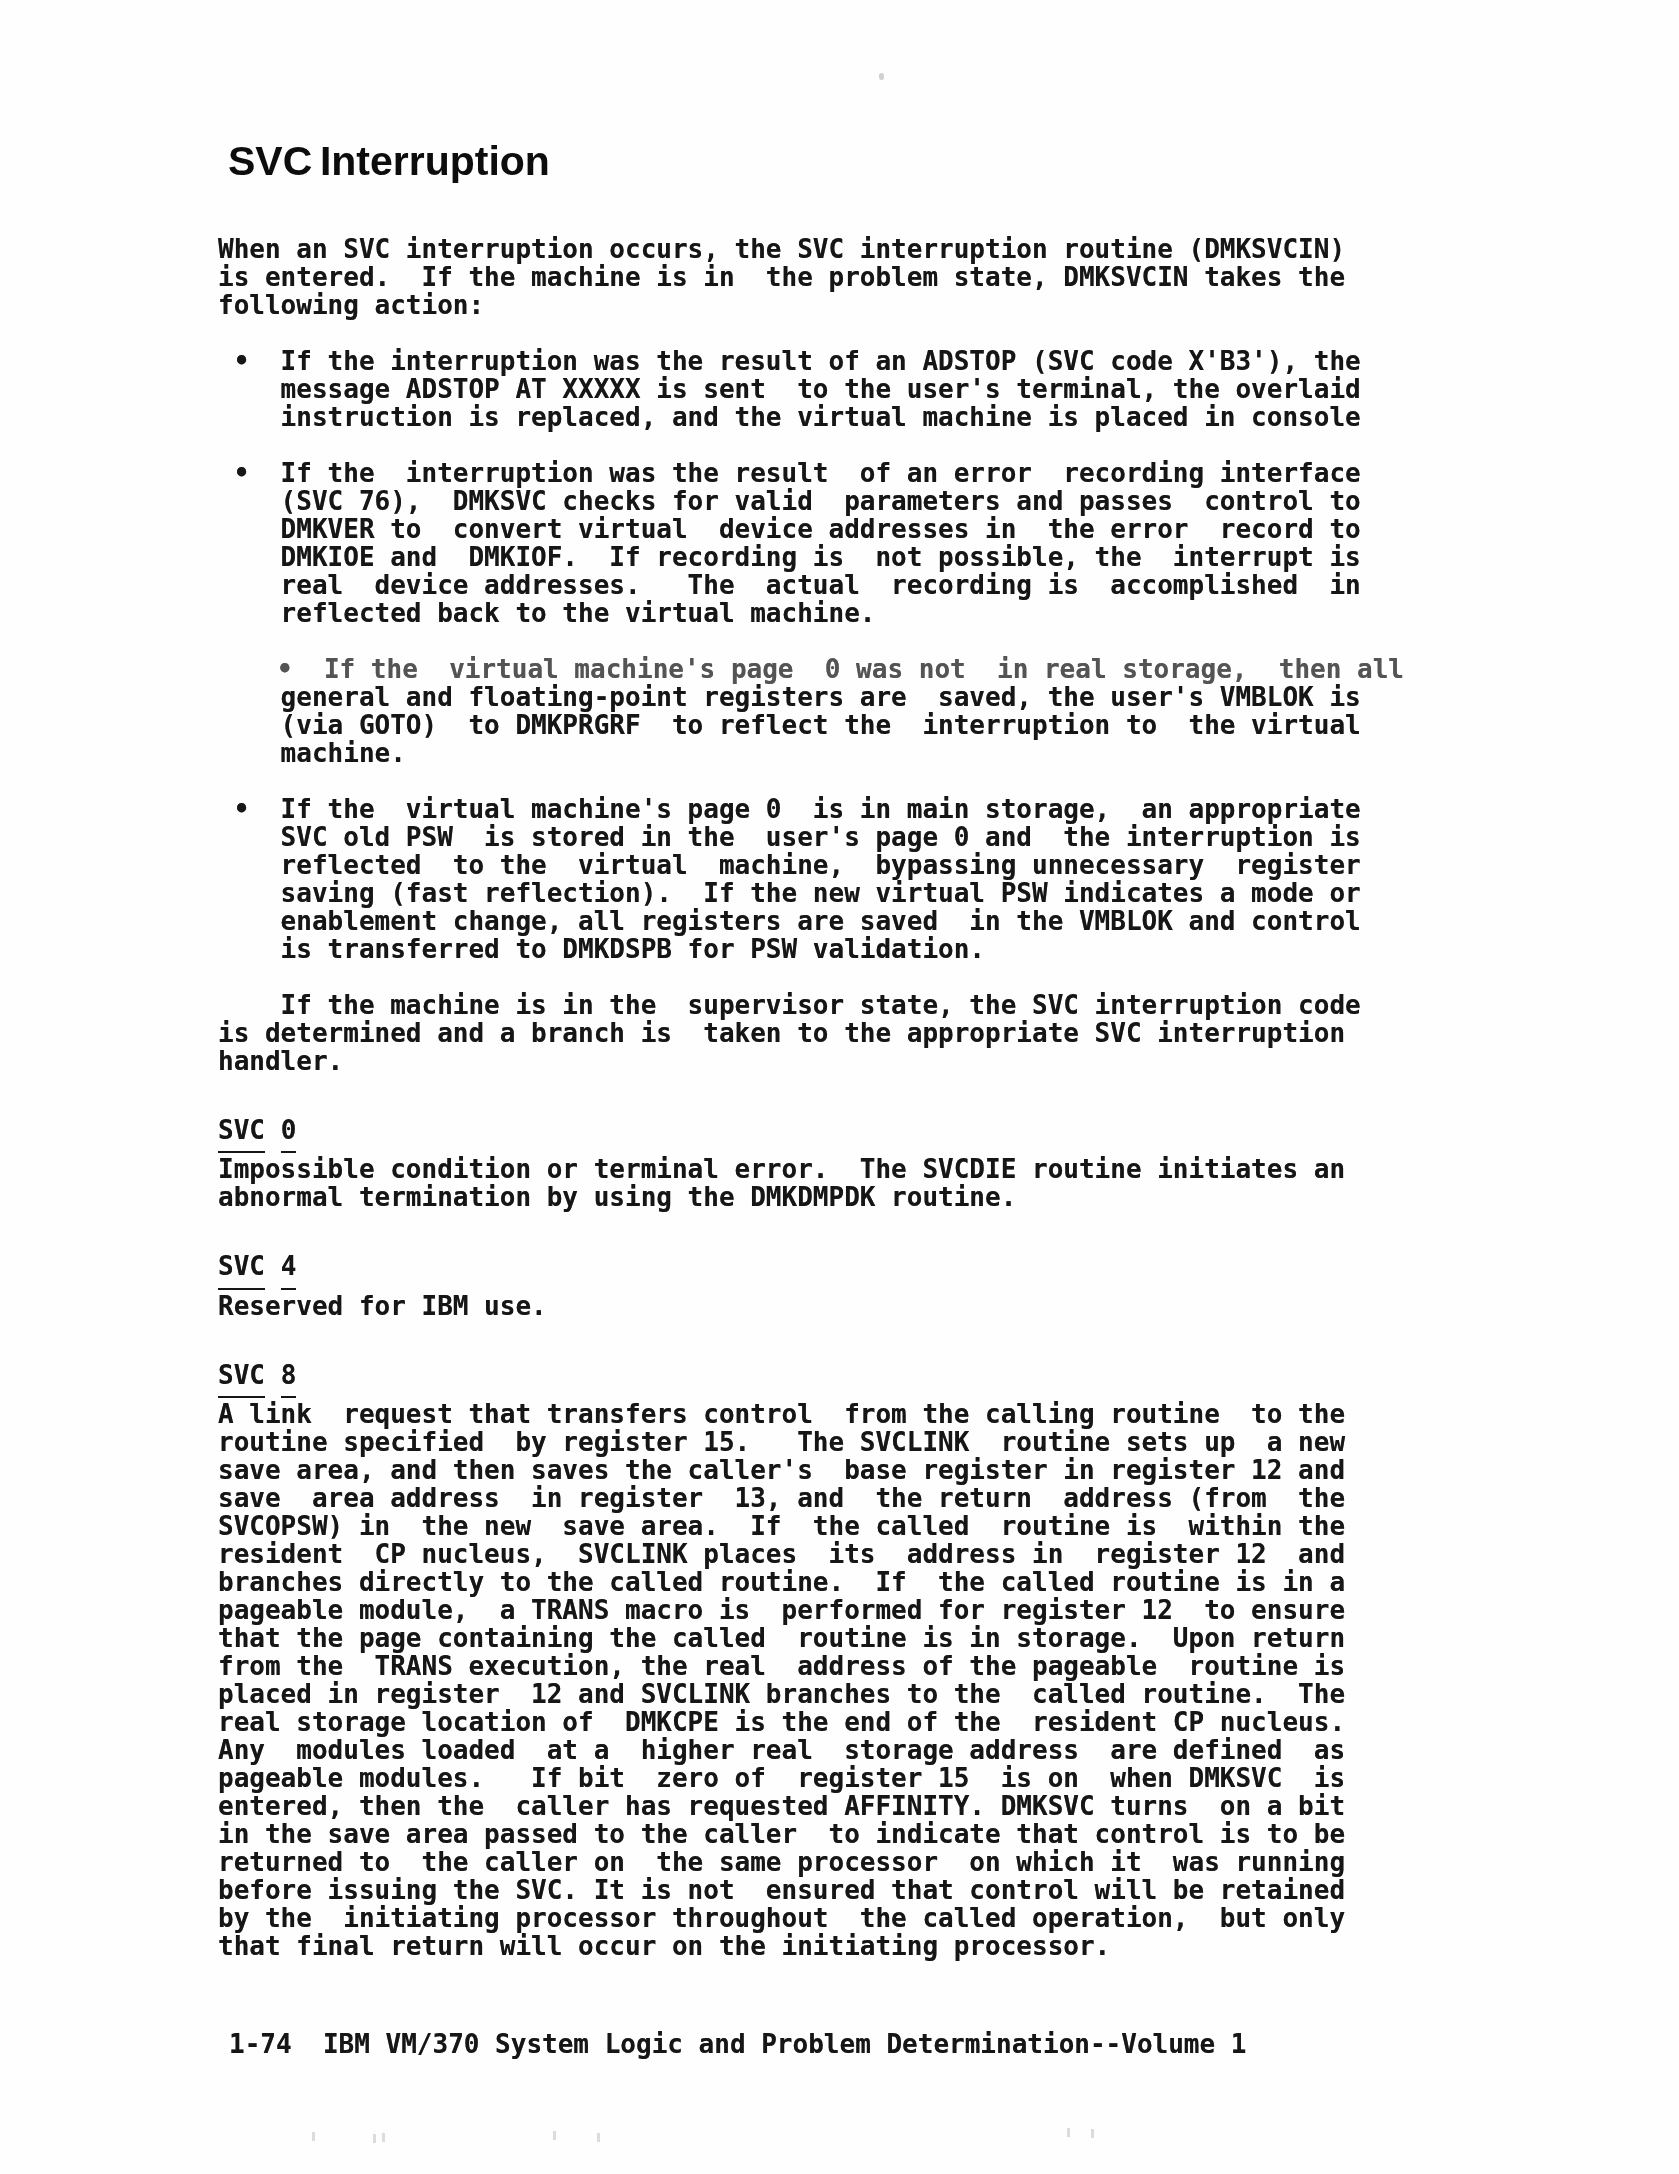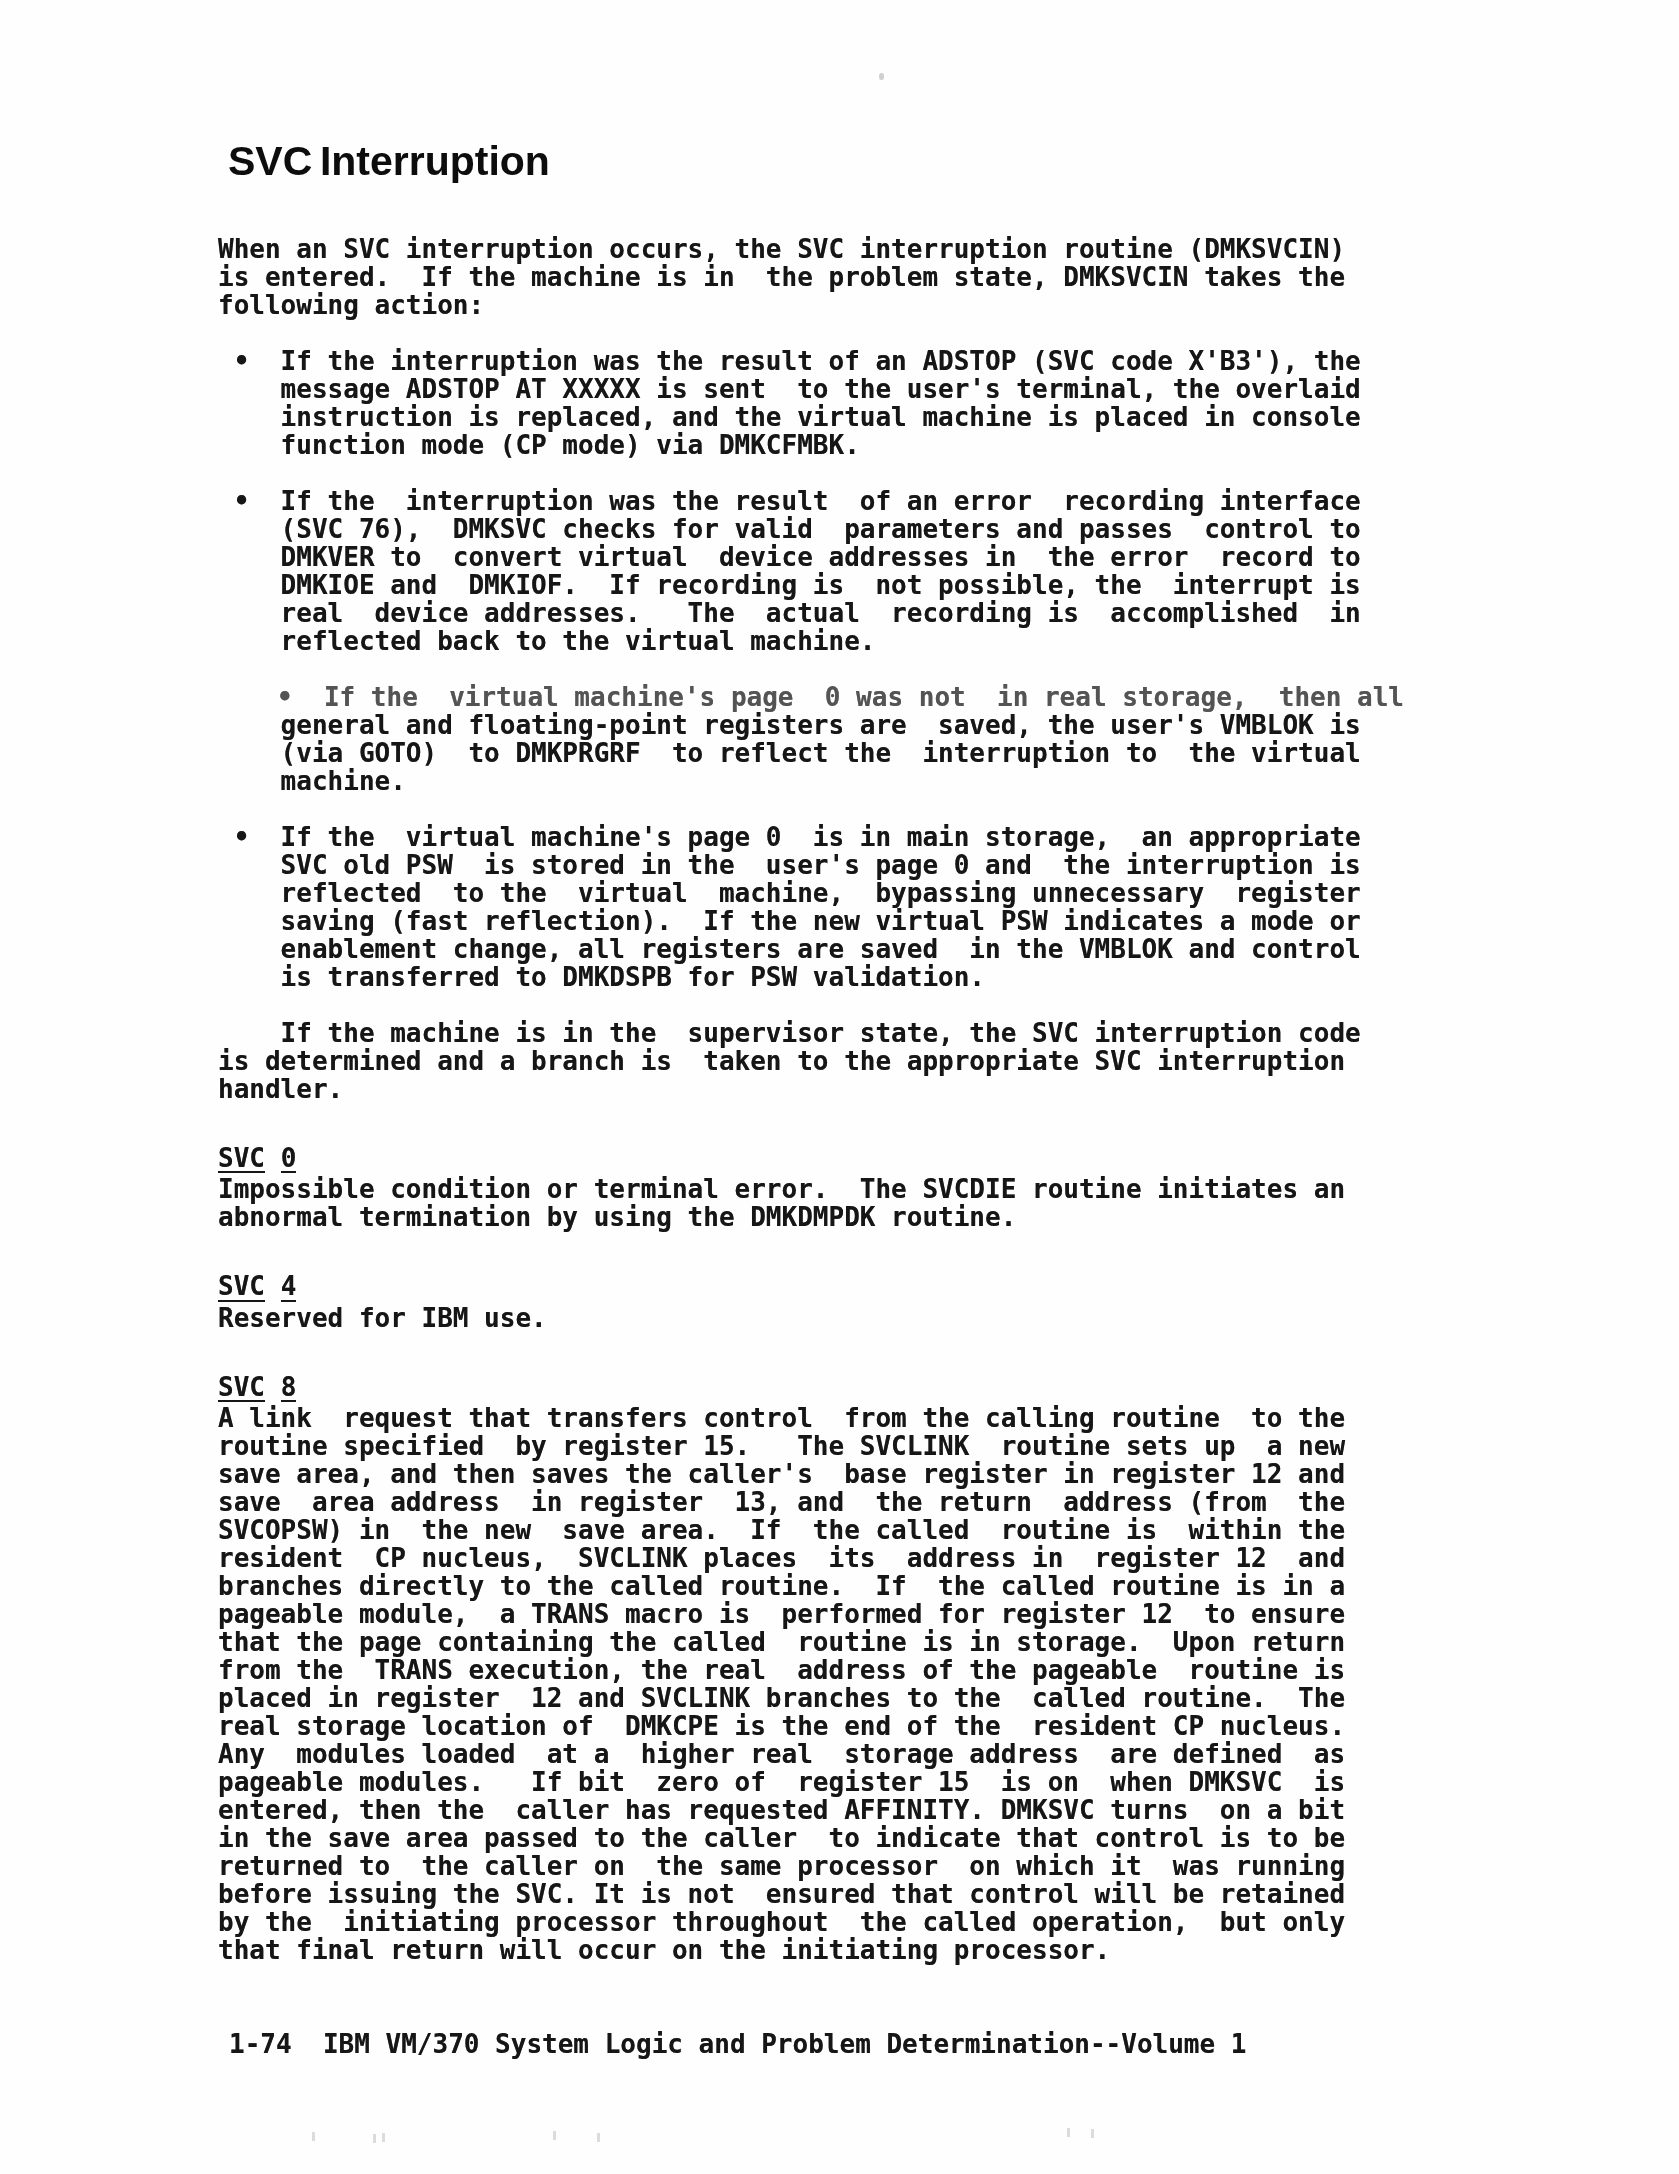"function mode (CP mode) via" div.line { html: <div> function mode (CP mode) via DMKCFMBK.</div> -> none }
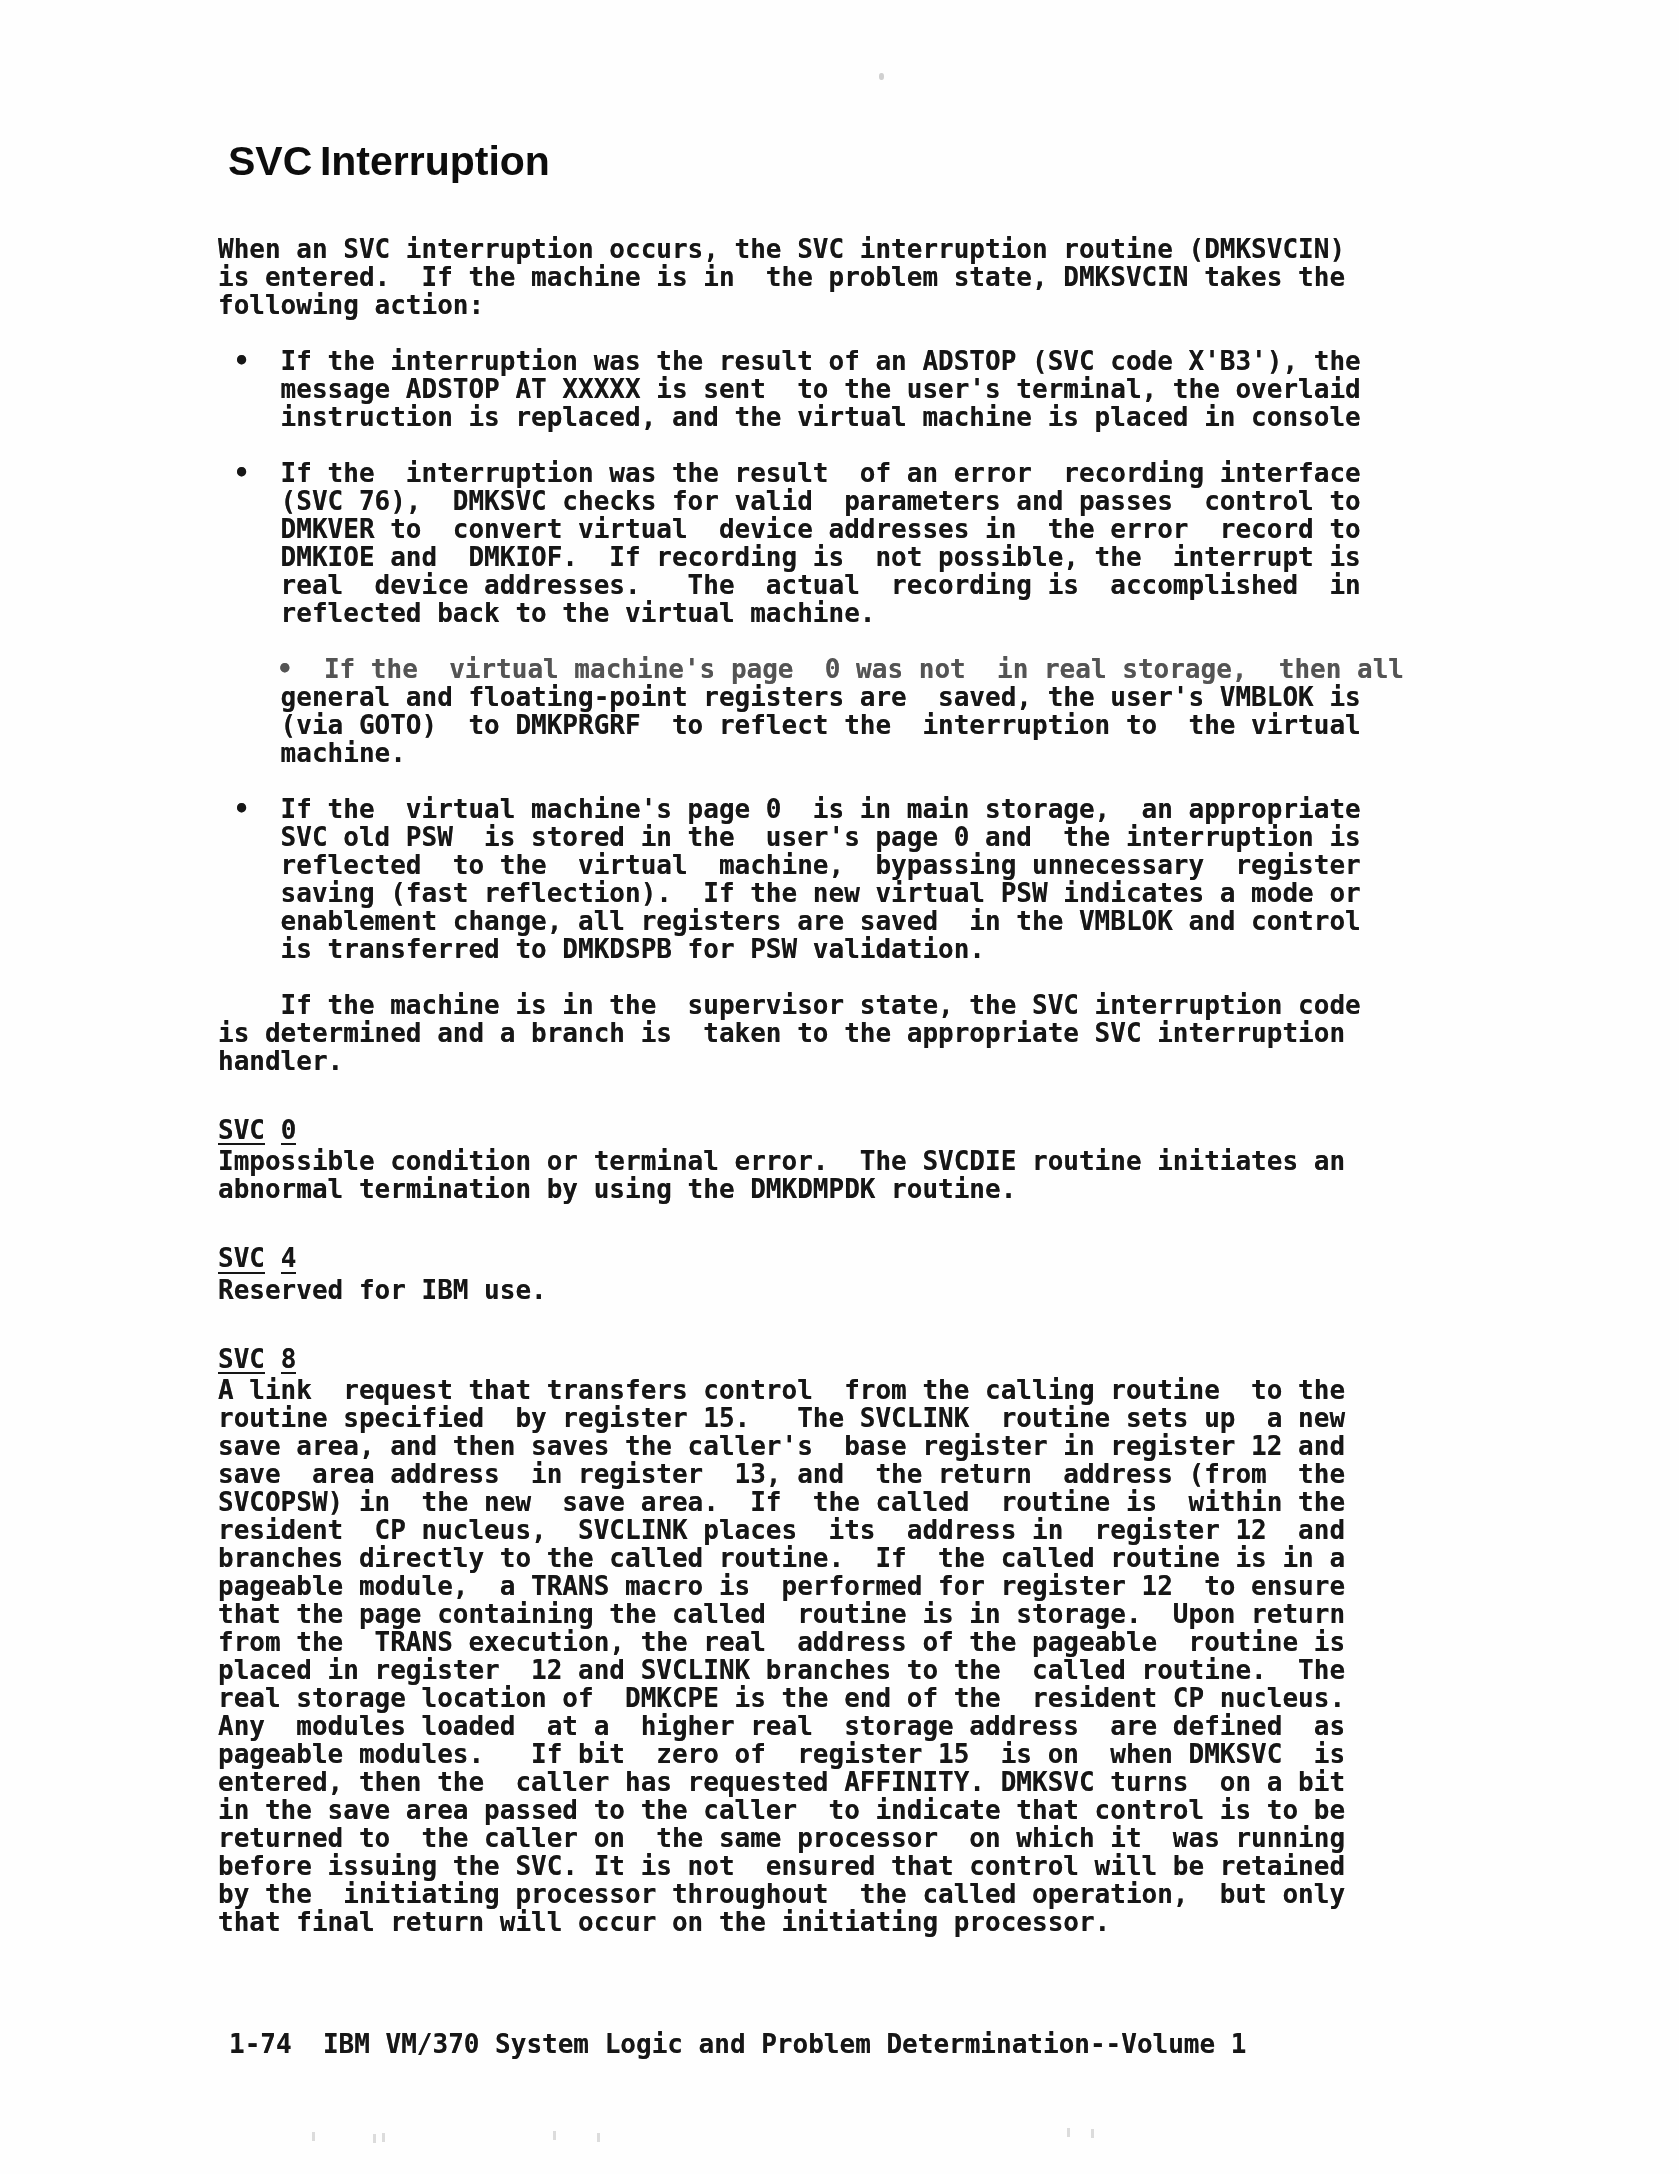"SVC" .svc-heading .u { padding-bottom: 0px -> 8px }
